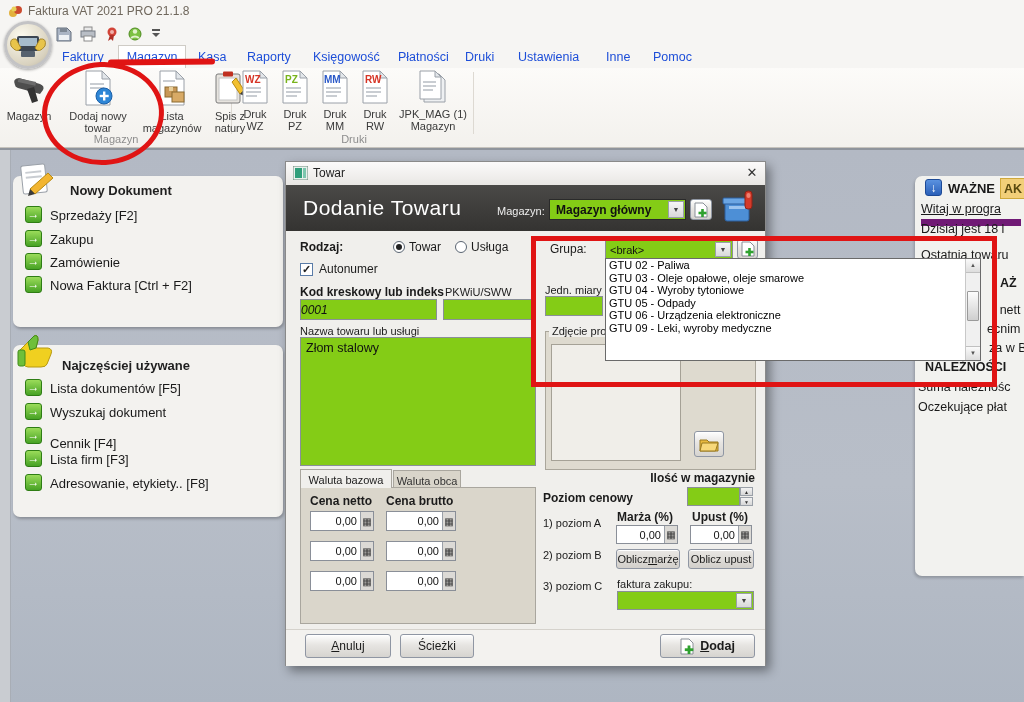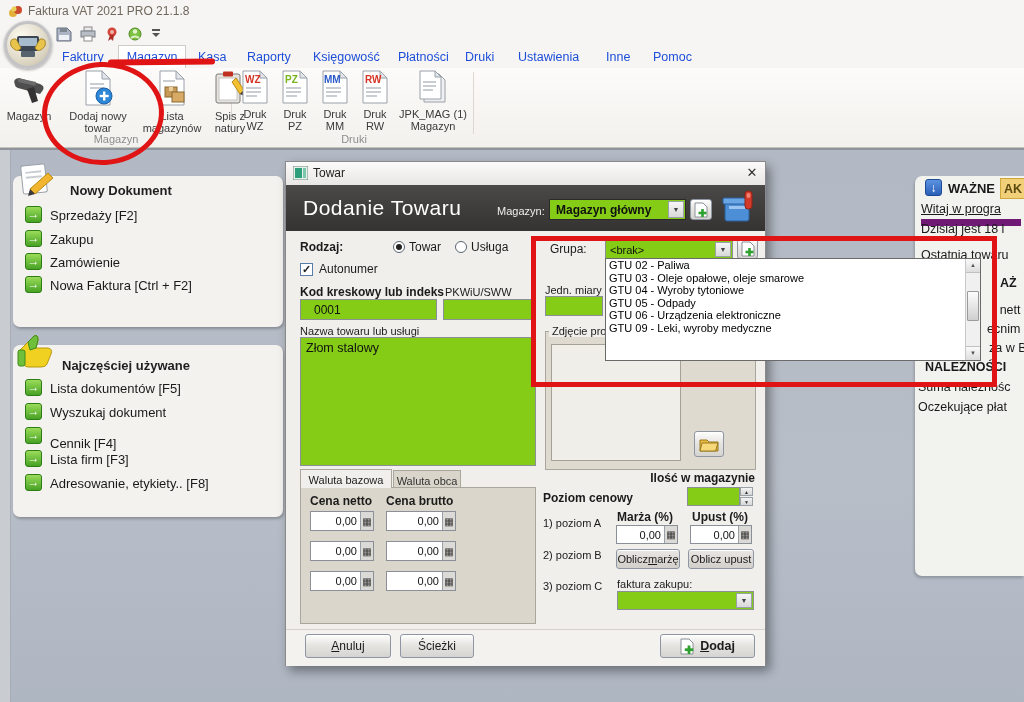"0001" span { font-style: none -> italic; padding-left: 13px -> 0 }
